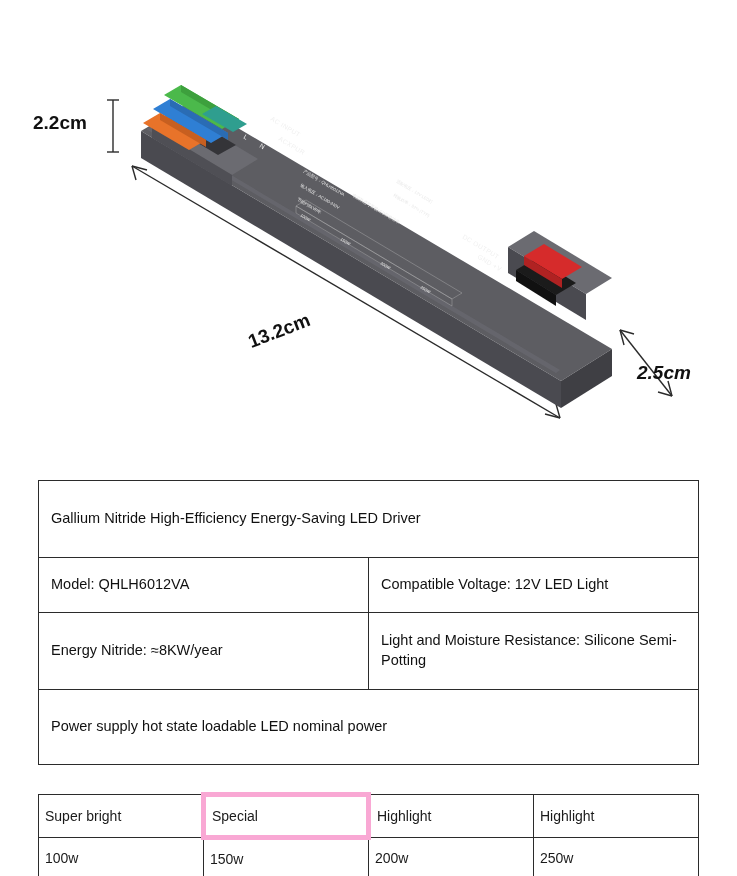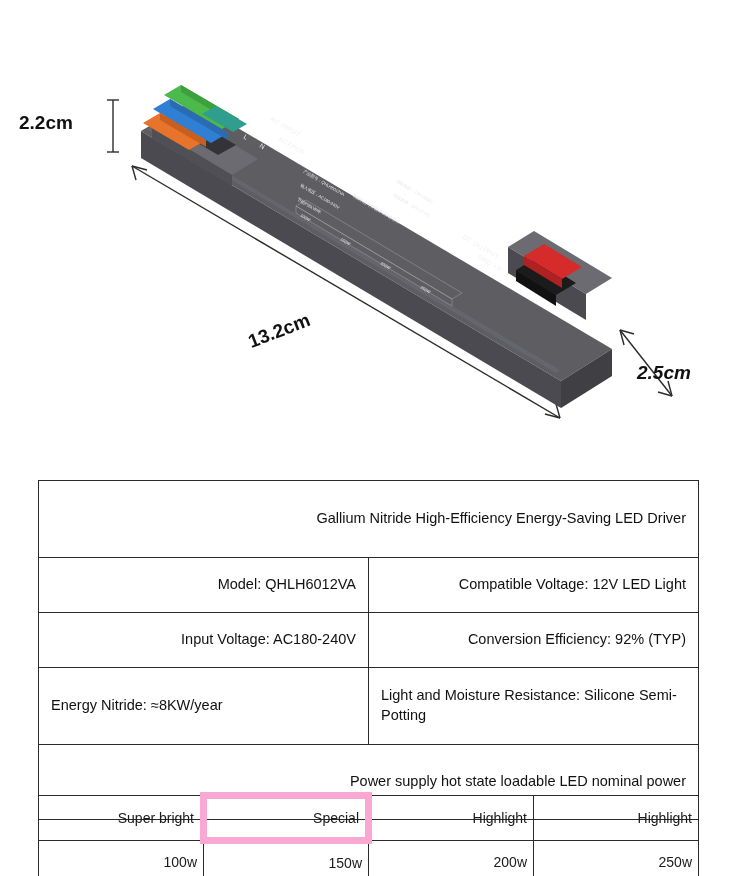"2.2cm" #dim-height-label { left: 19px -> 33px }
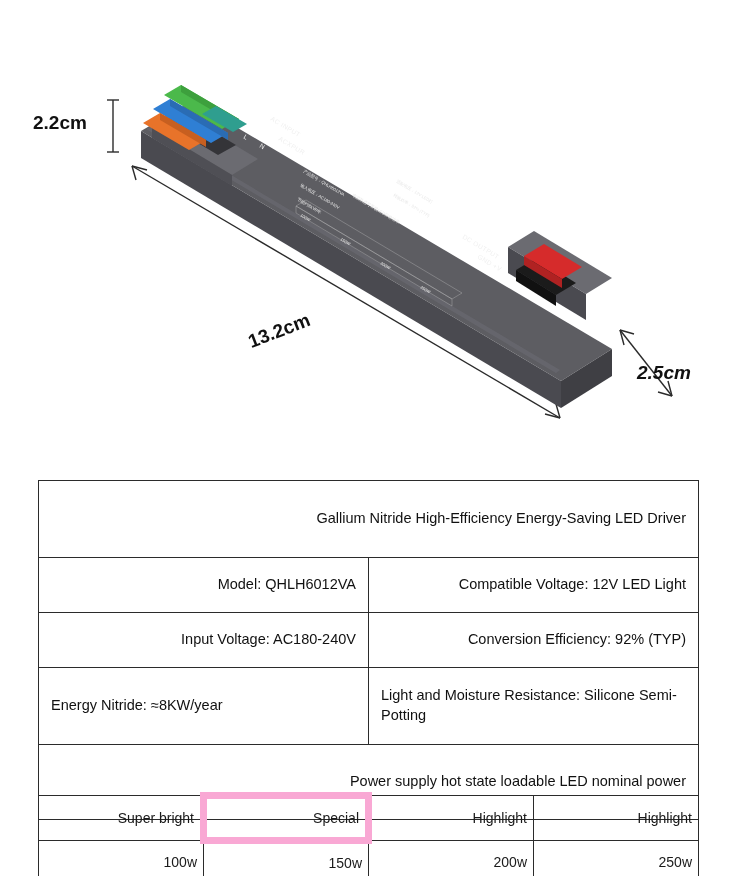"Gallium Nitride High-Efficiency" td.center { text-align: right -> left }
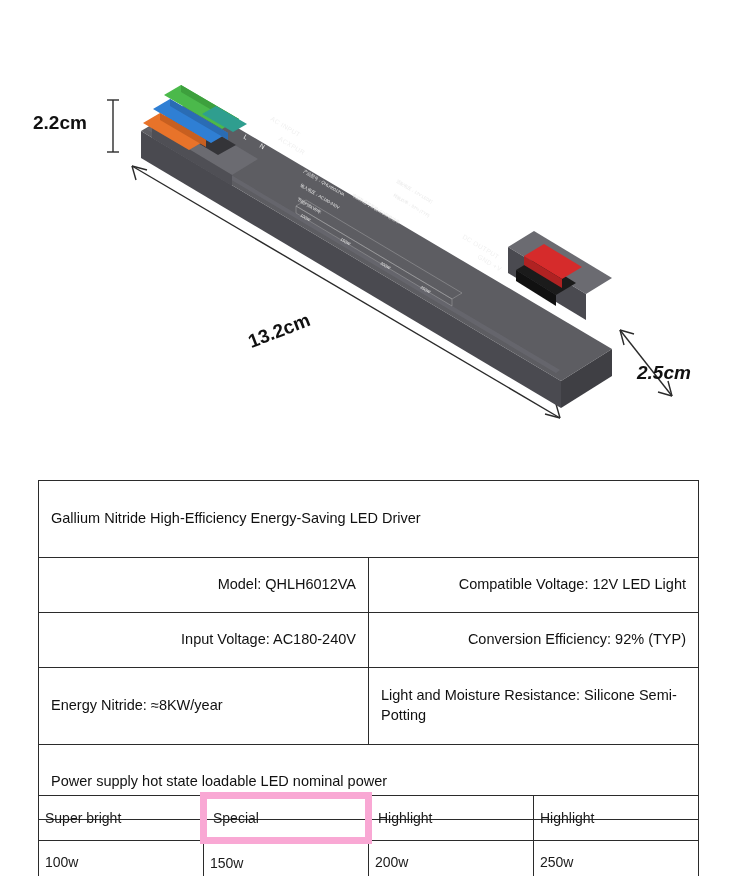"Model: QHLH6012VA" td.spec-cell { text-align: right -> none }
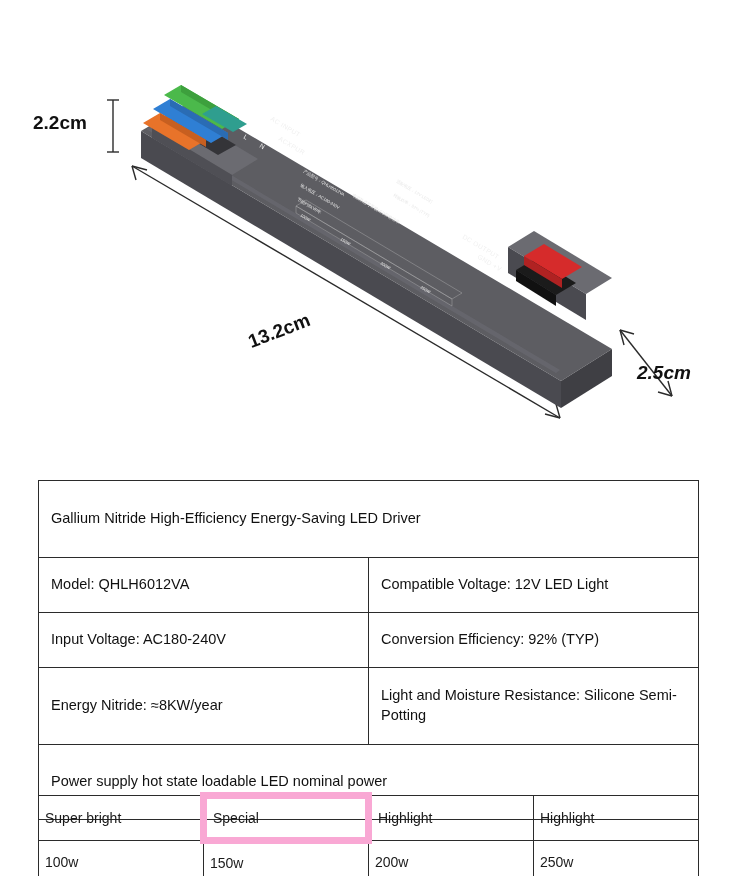"Input Voltage: AC180-240V" tr { html: <tr> <td>Input Voltage: AC180-240V</td> <td>Conversion Efficiency: 92% (TYP)</td> </tr> -> none }
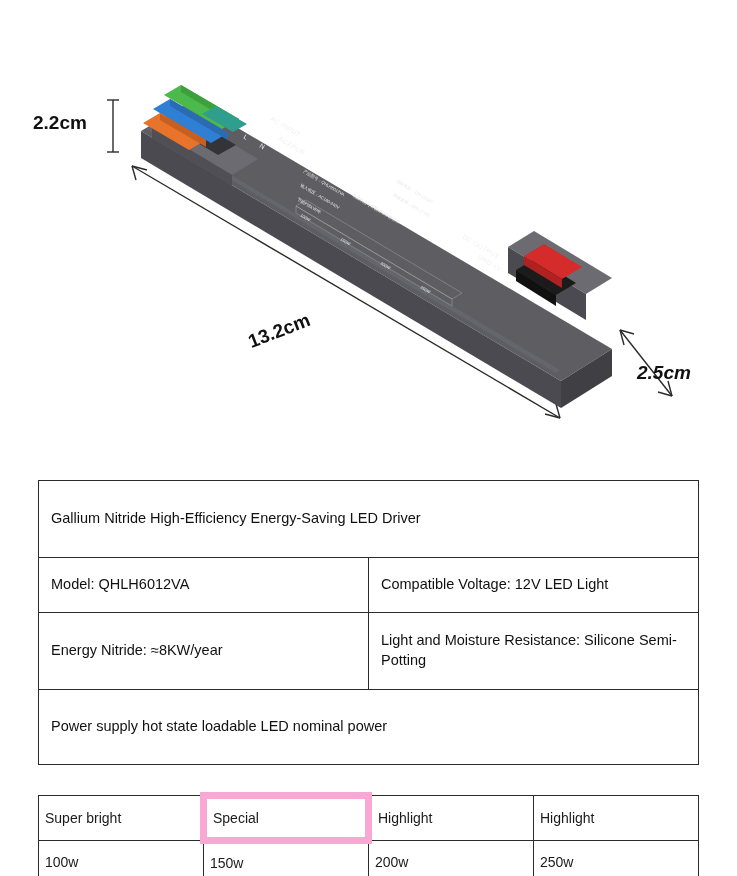"Special" td.center { border: 7px solid #f9a8d4 -> 5px solid #f9a8d4 }
